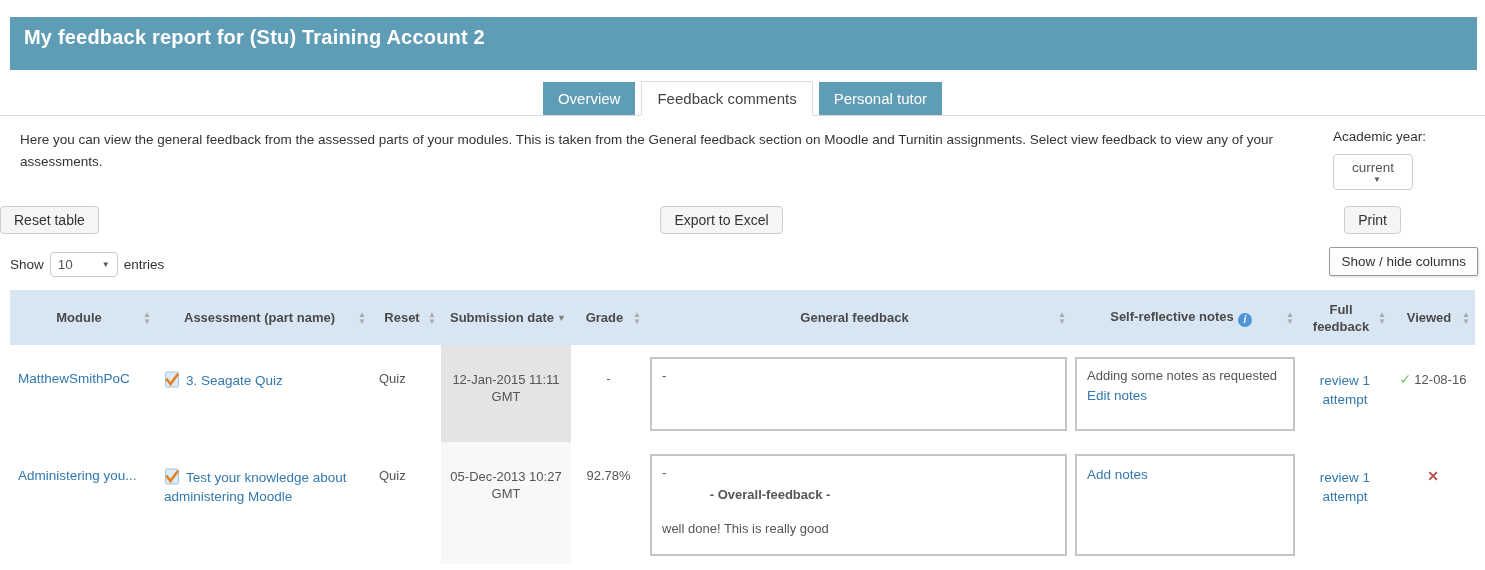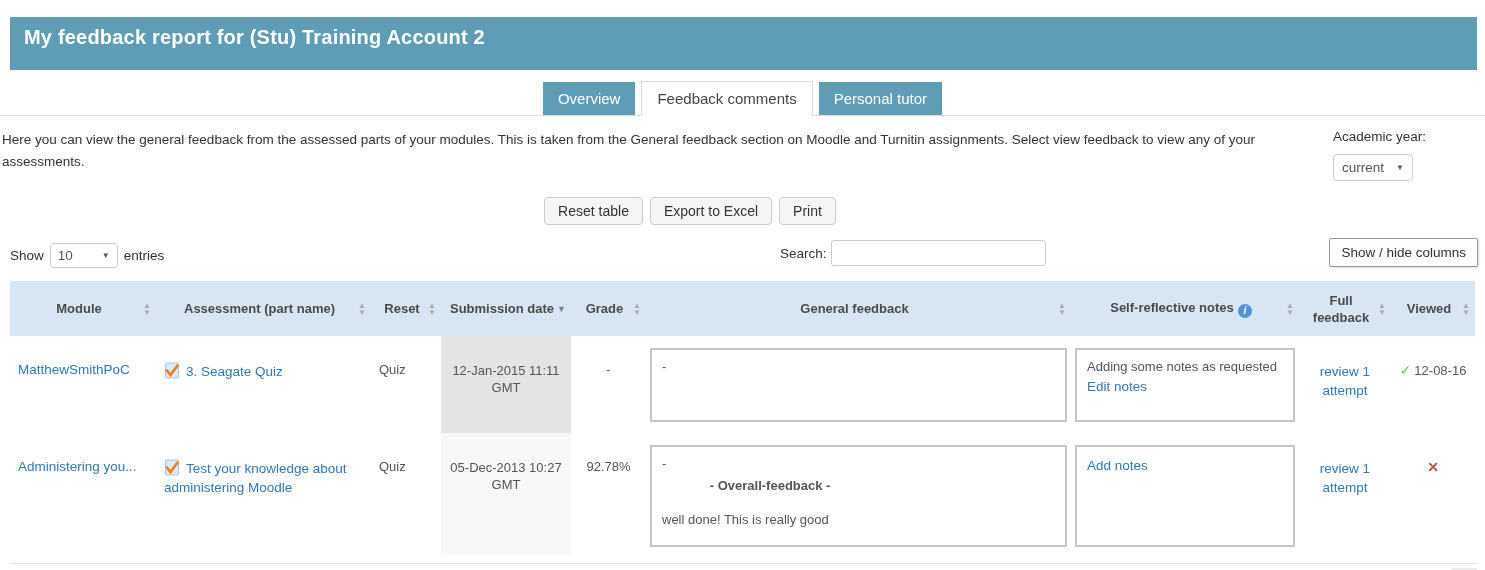"Here you can view the" .intro-row { padding: 13px 10px 0 2px -> 13px 10px 0 20px }
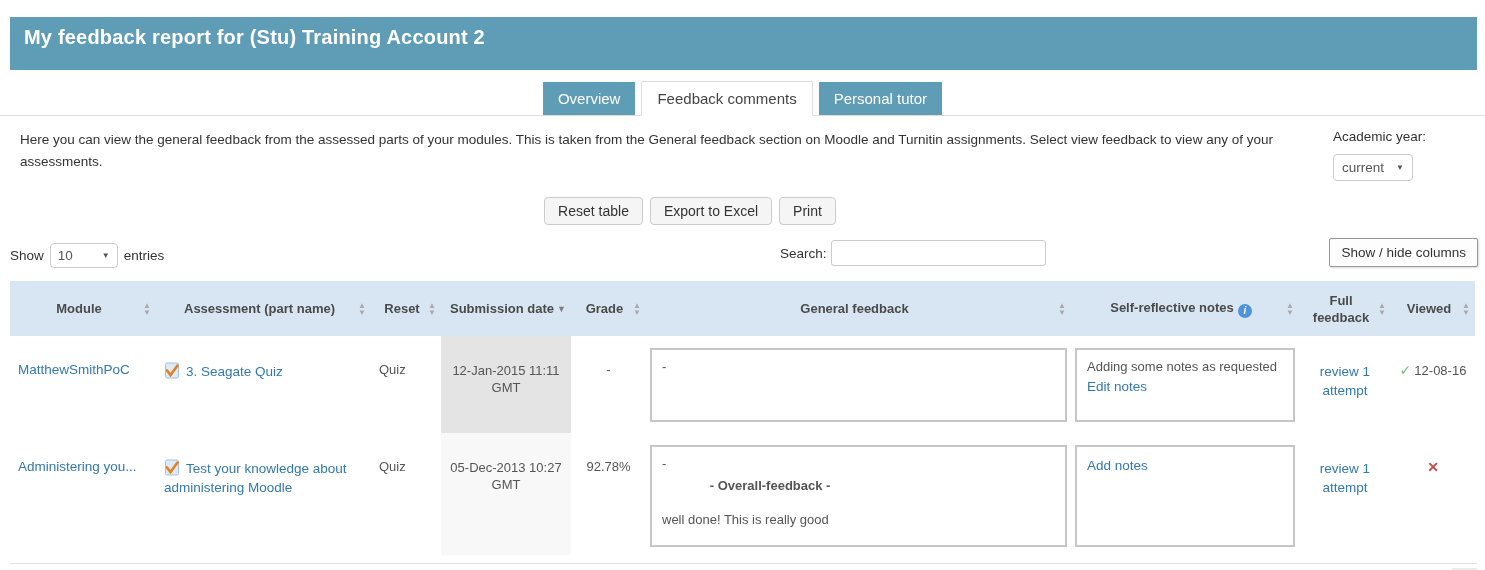"current" .academic .select-box { flex-direction: none -> column }
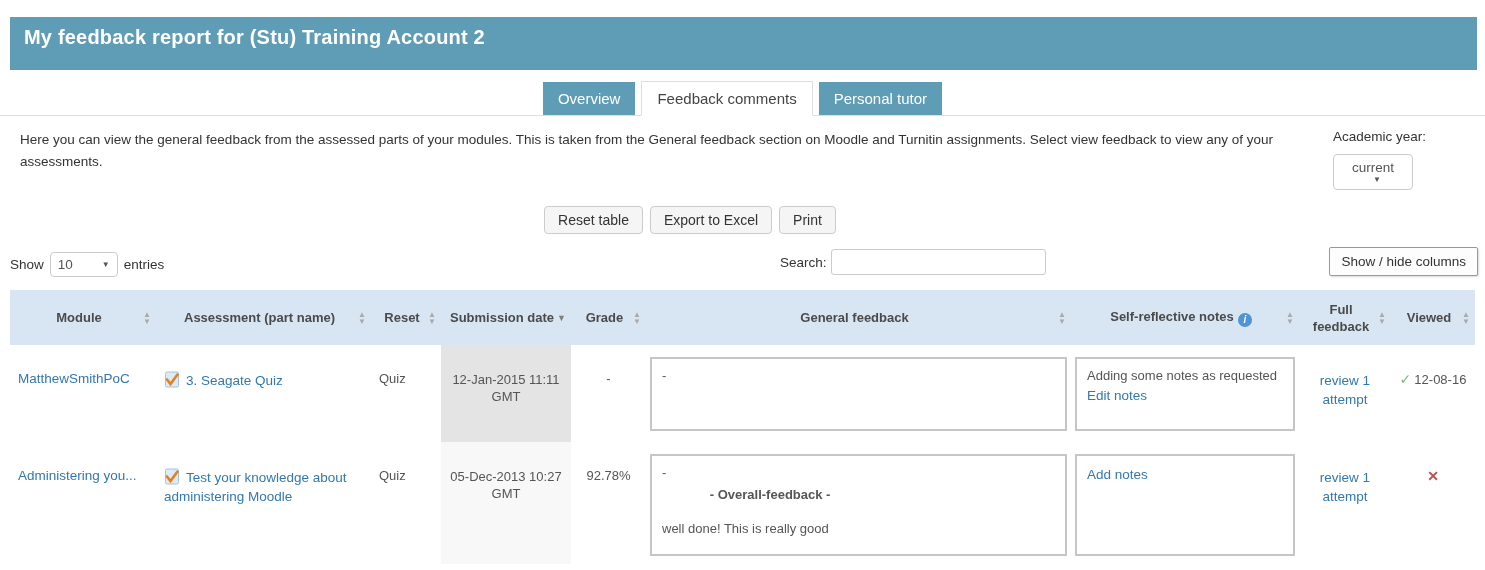"Reset table" .toolbar { justify-content: center -> space-between; padding-right: 105px -> 84px }
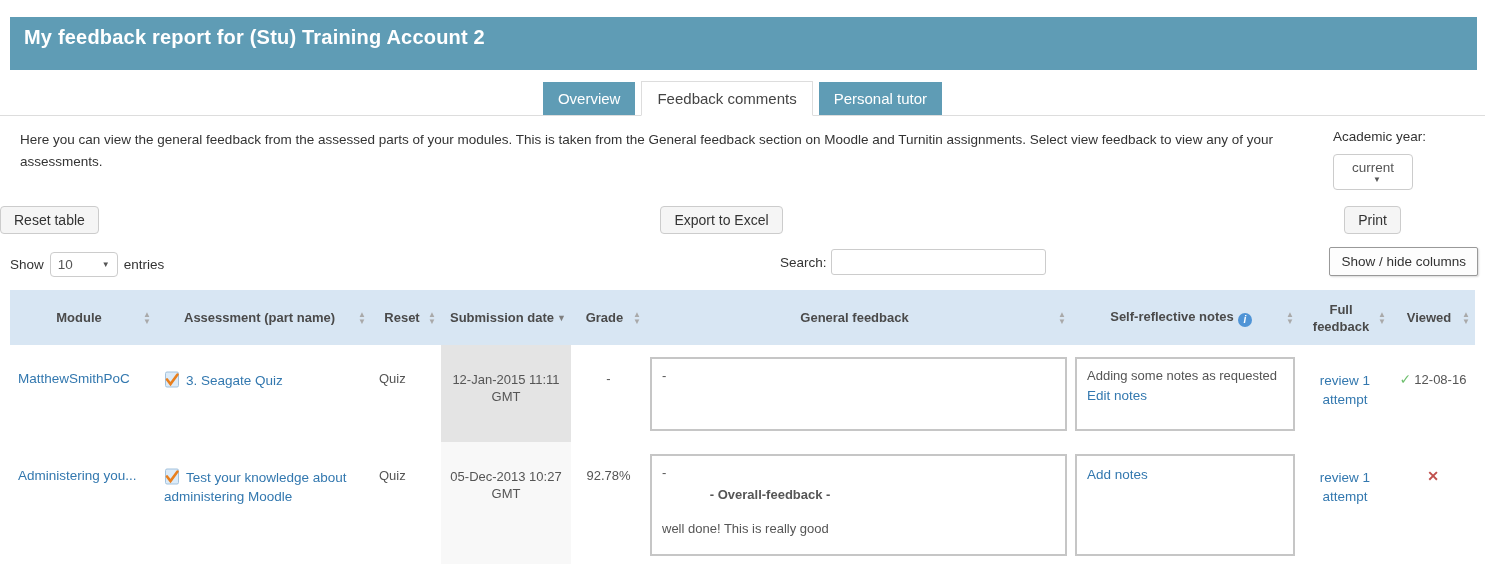"Search:" div.search-wrap { html: <div> <span>Search:</span> <input> </div> -> none }
